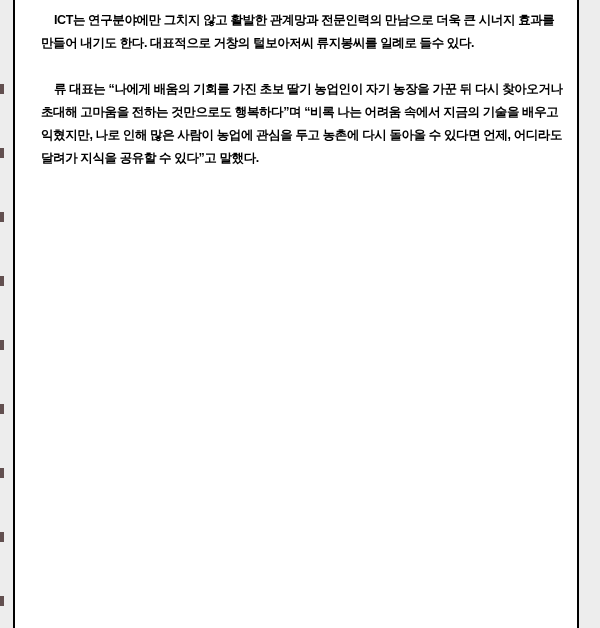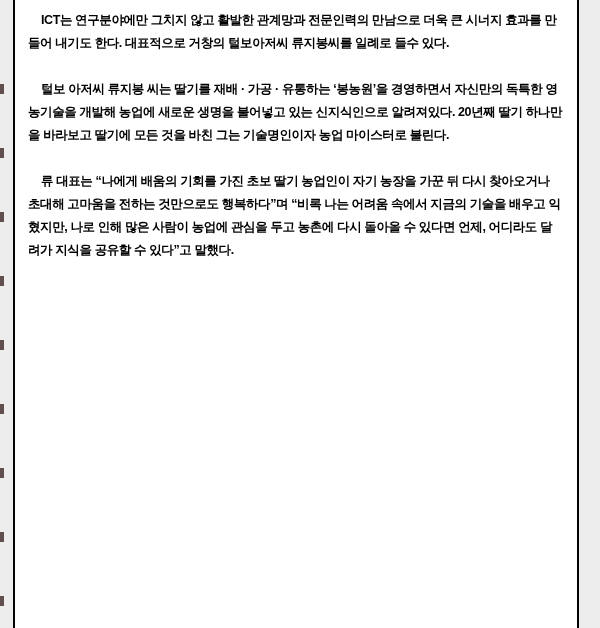"ICT는 연구분야에만 그치지 않고 활발한" .para { margin: 0 0 23px 0 -> 0 0 23px 13px }
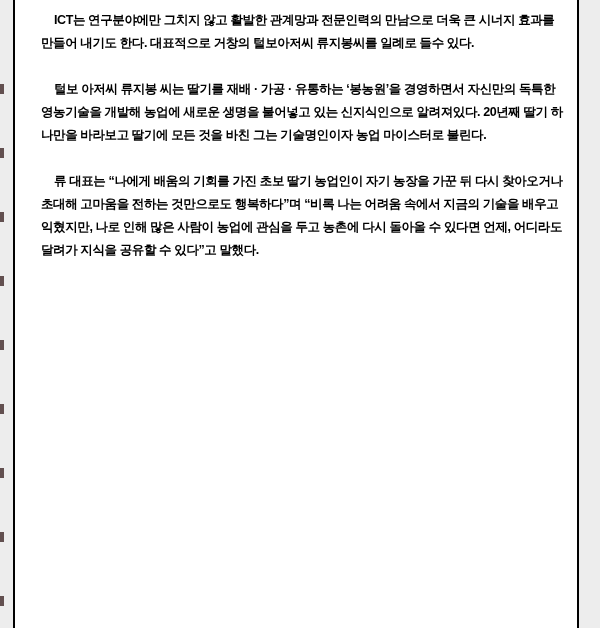"털보 아저씨 류지봉 씨는 딸기를" p.para { html: <p>털보 아저씨 류지봉 씨는 딸기를 재배 · 가공 · 유통하는 ‘봉농원’을 경영하면서 자신만의 독특한 영농기술을 개발해 농업에 새로운 생명을 불어넣고 있는 신지식인으로 알려져있다. 20년째 딸기 하나만을 바라보고 딸기에 모든 것을 바친 그는 기술명인이자 농업 마이스터로 불린다.</p> -> none }
